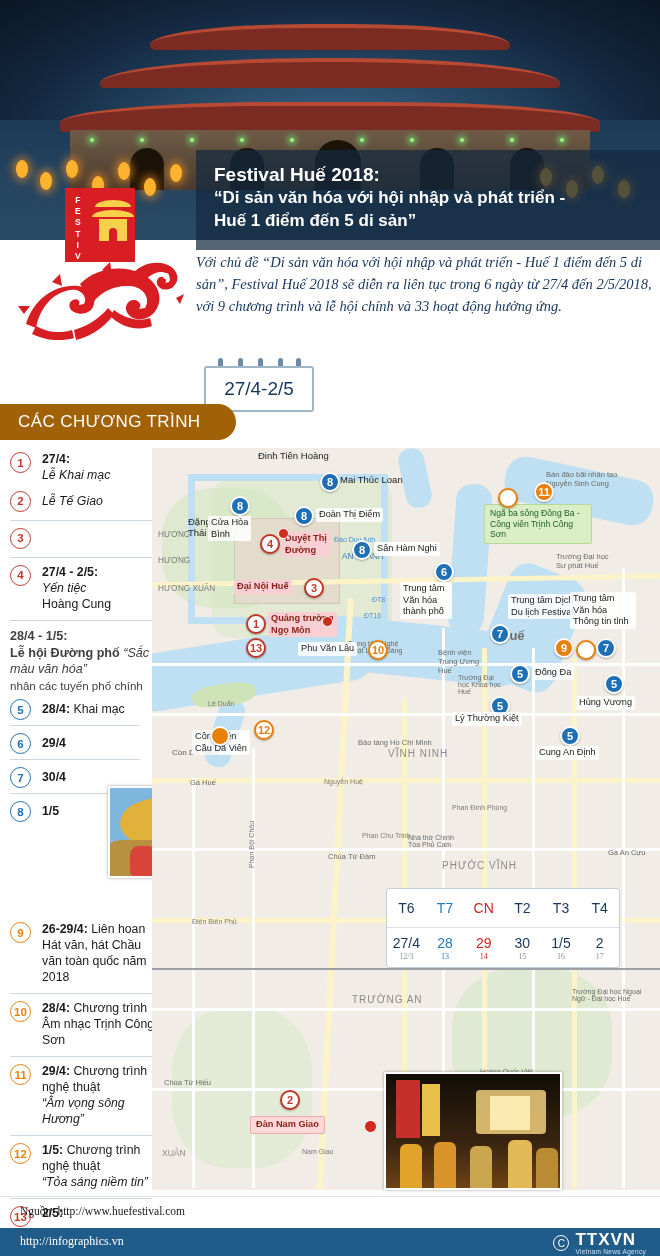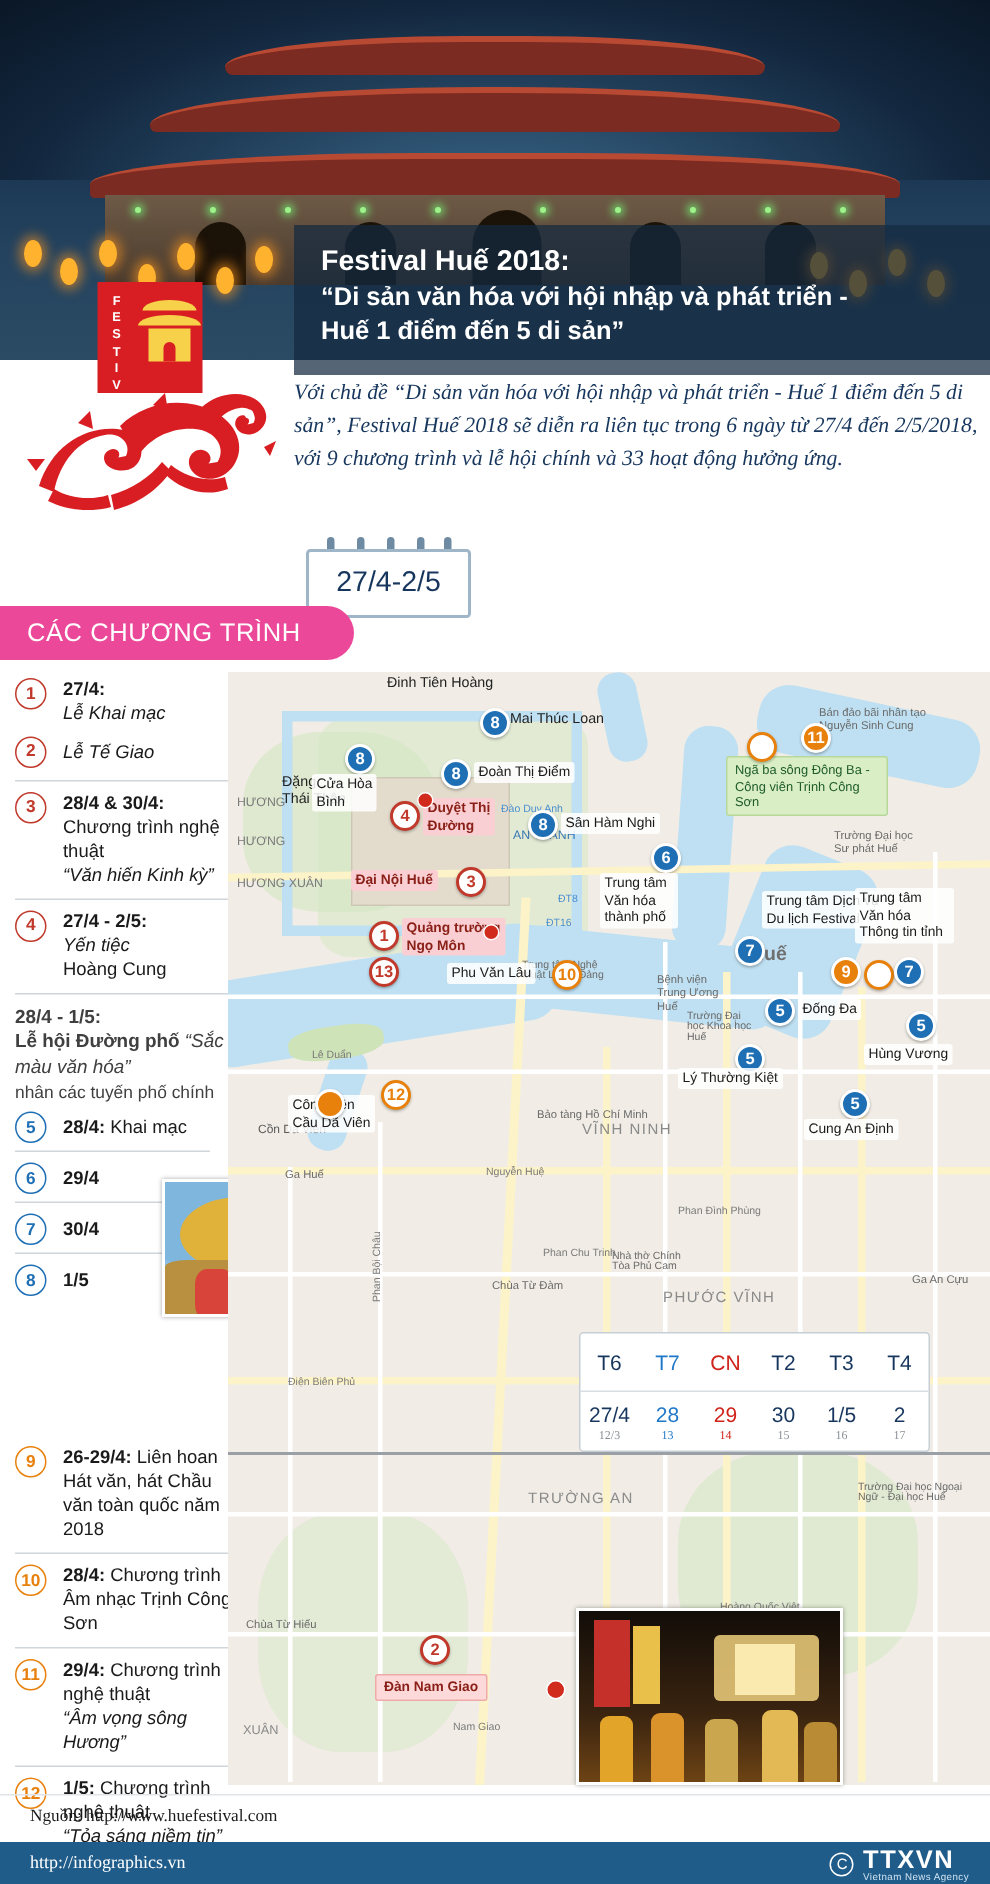"CÁC CHƯƠNG TRÌNH" .sec-header { background: #ec4899 -> #a16207 }
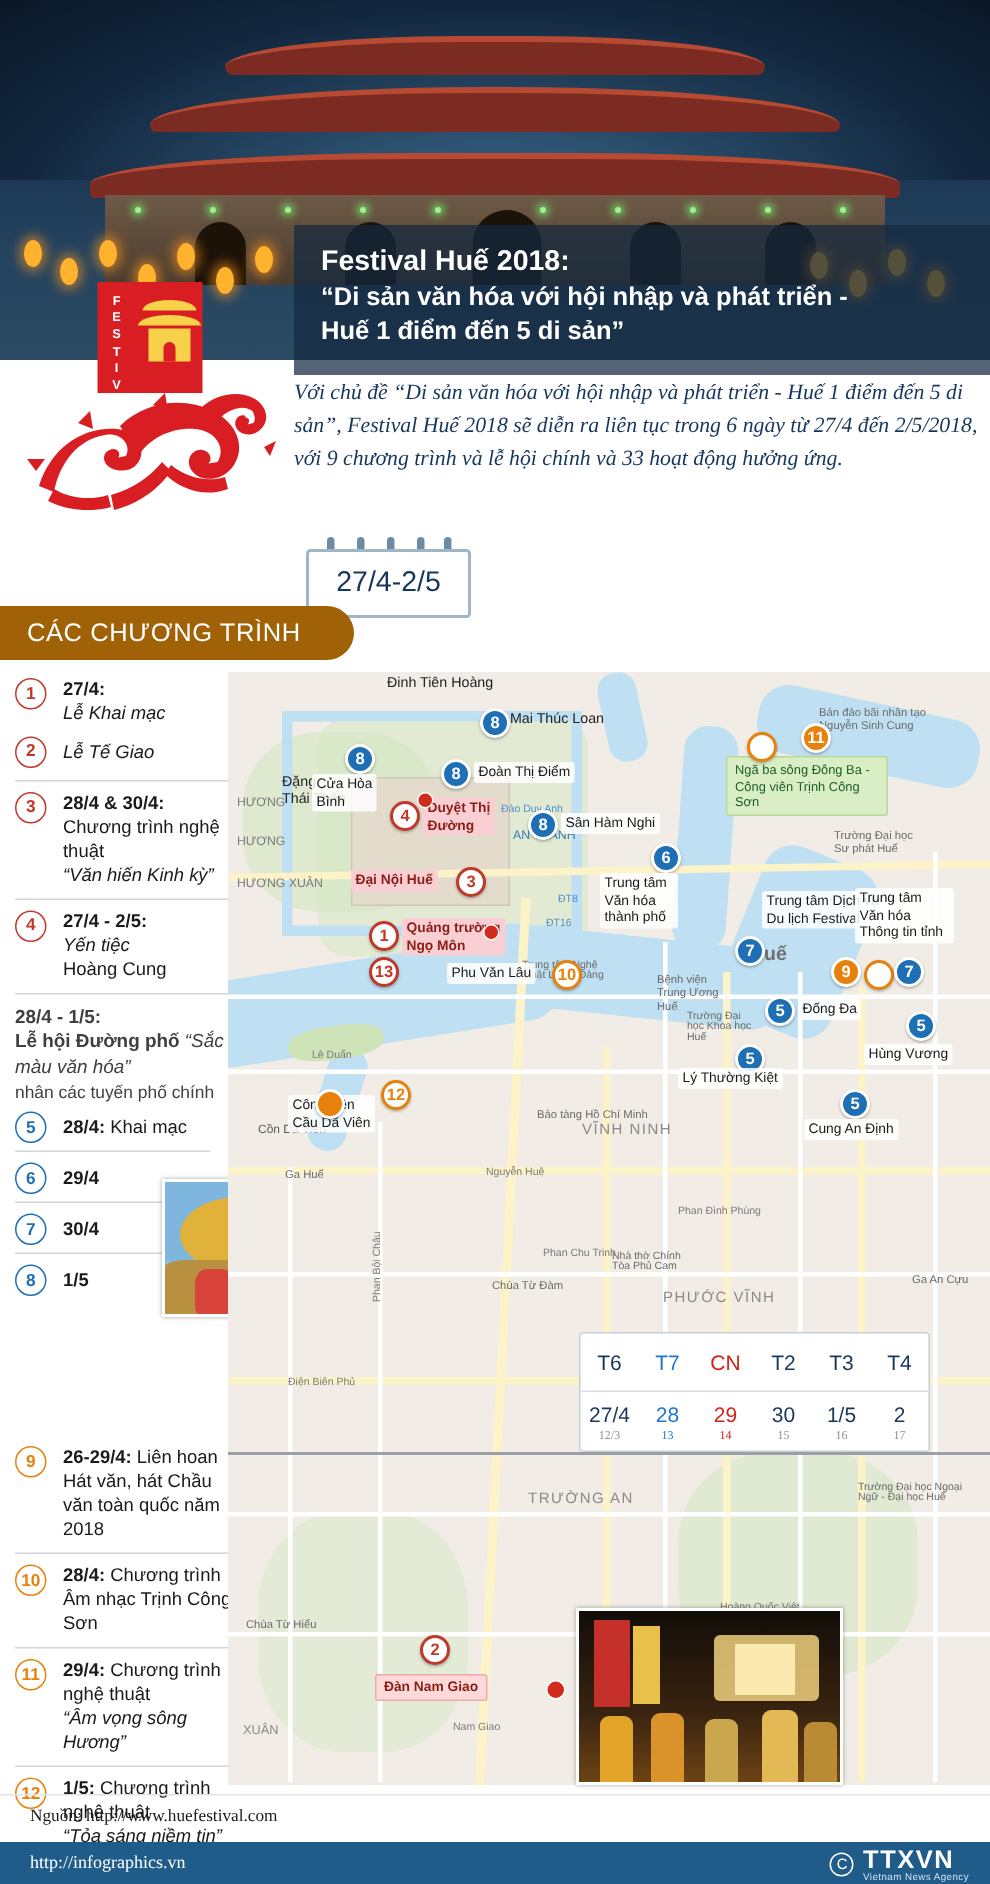"28/4 & 30/4:" div.t { html: <div><b>28/4 &amp; 30/4:</b><br> <span>Chương trình nghệ thuật</span><br> <i>“Văn hiến Kinh kỳ”</i></div> -> none }
